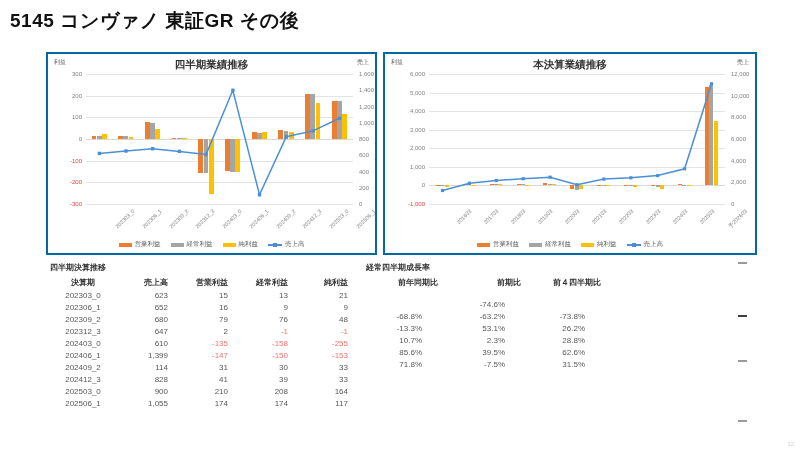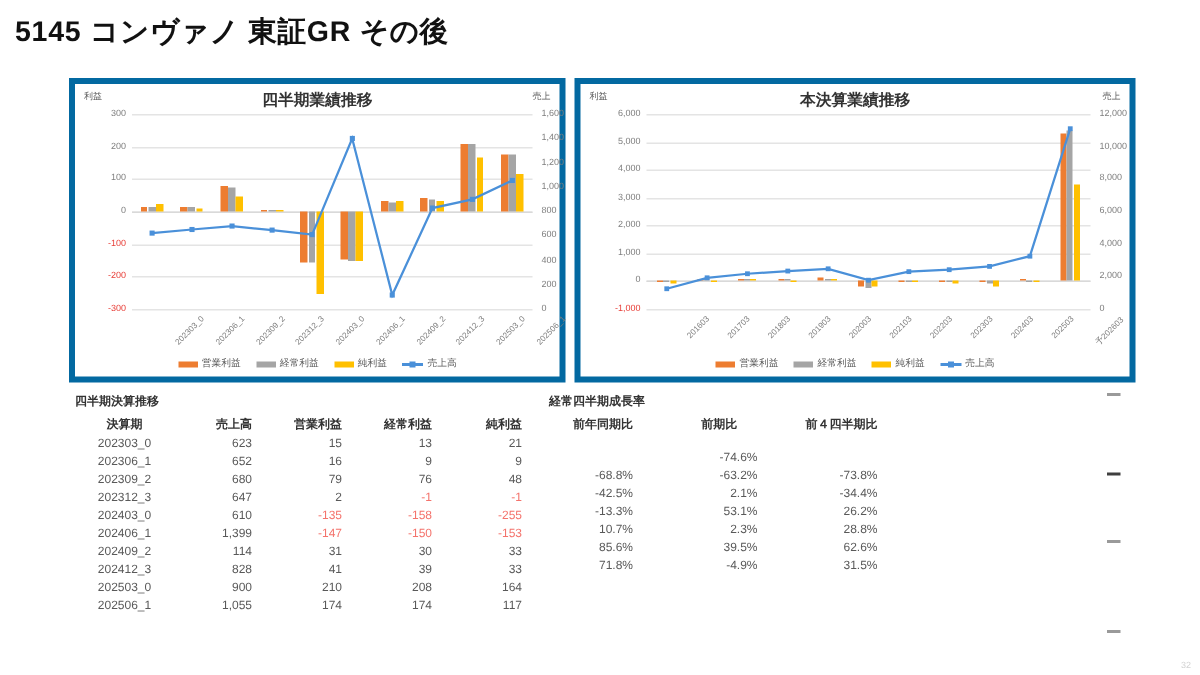"四半期業績推移" .chart-card { border: 4px solid #0369a1 -> 2px solid #0369a1 }
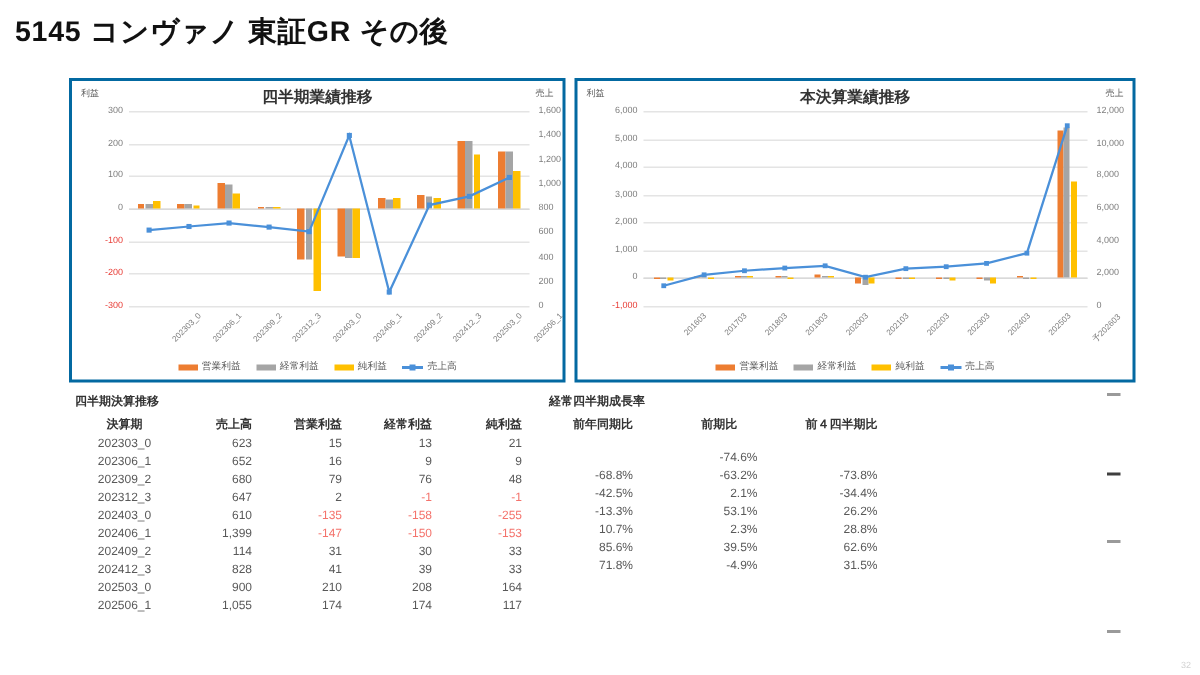"前年同期比" #table-growth thead th { text-align: center -> right }
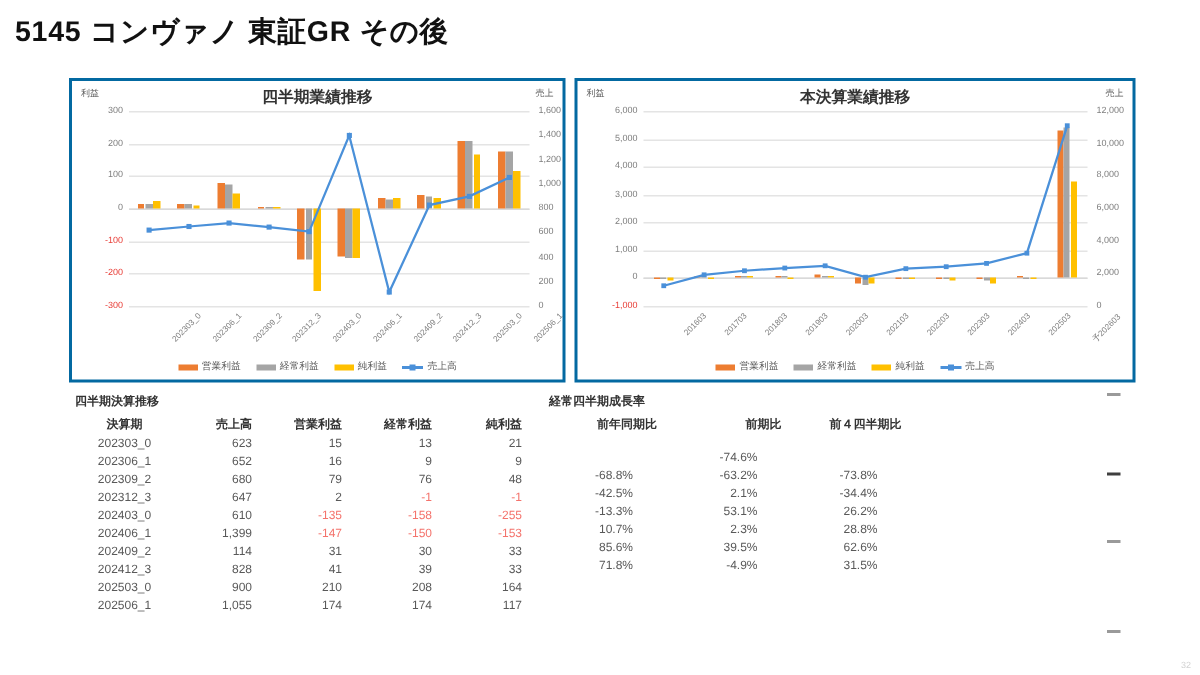"-42.5%" tr { html: <tr> <td>-42.5%</td> <td>2.1%</td> <td>-34.4%</td> </tr> -> none }
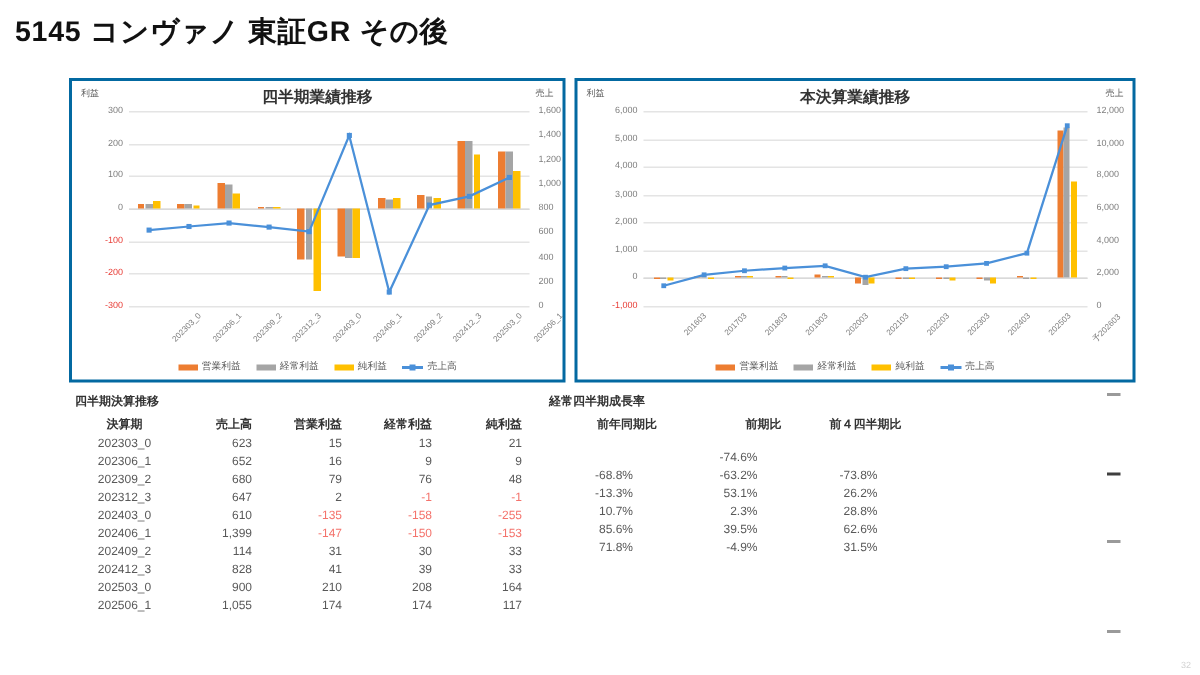"-4.9%" td.g { text: -4.9% -> -7.5% }
